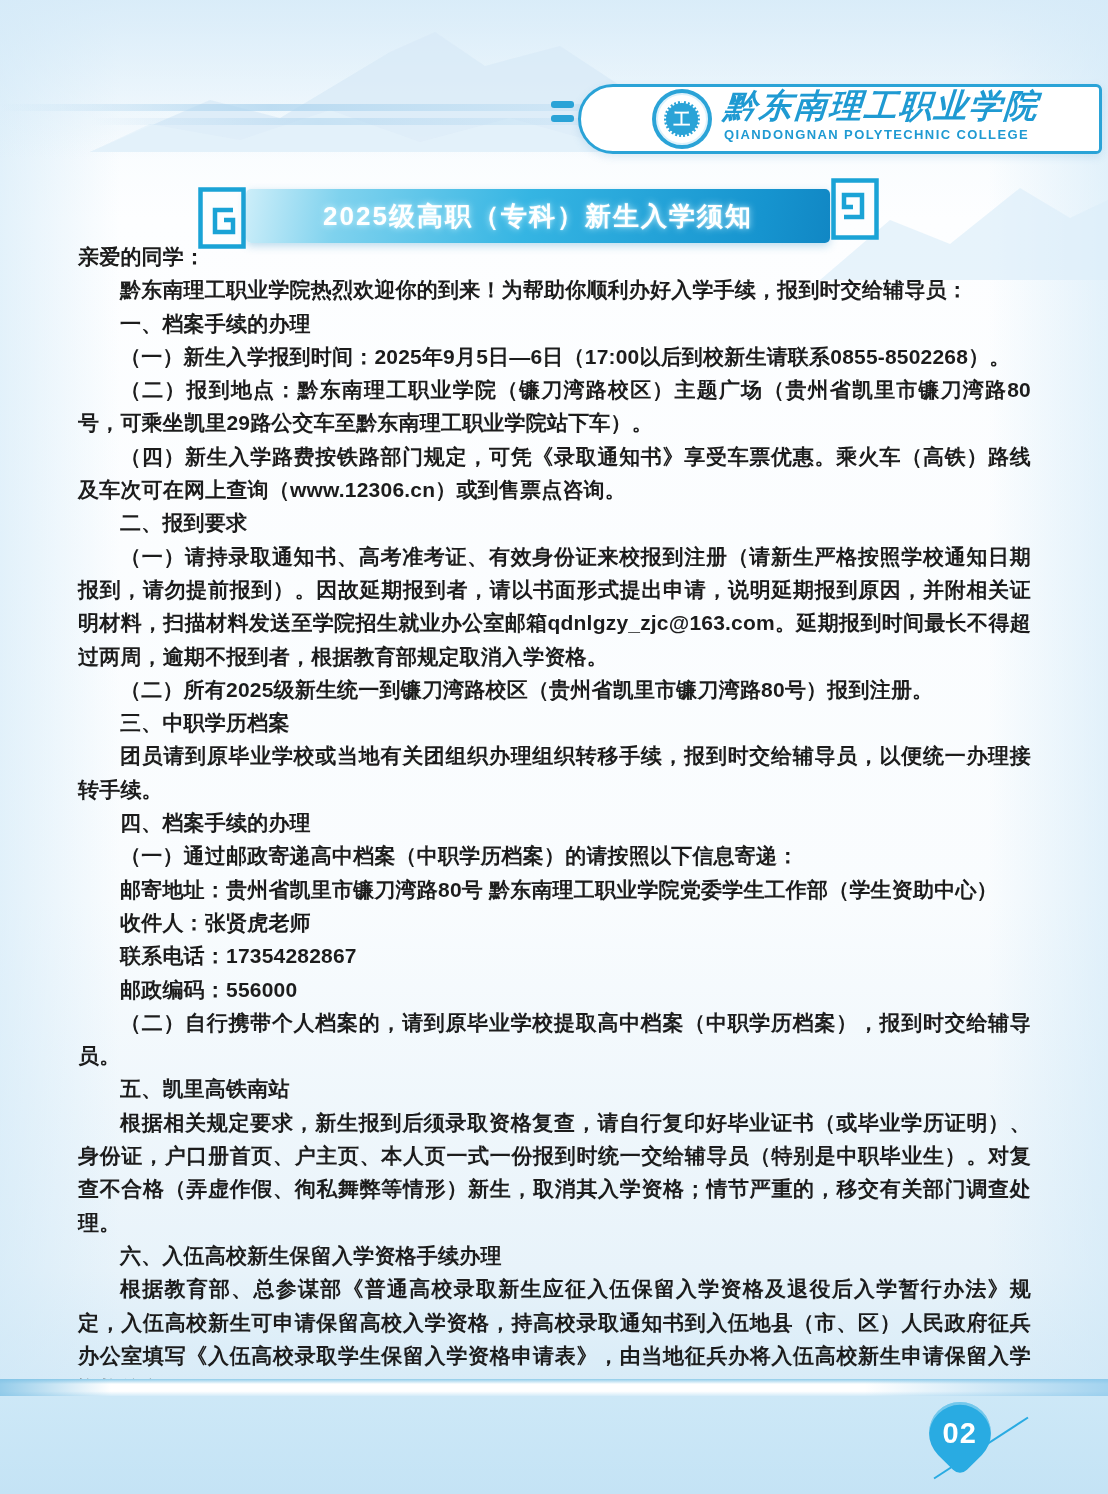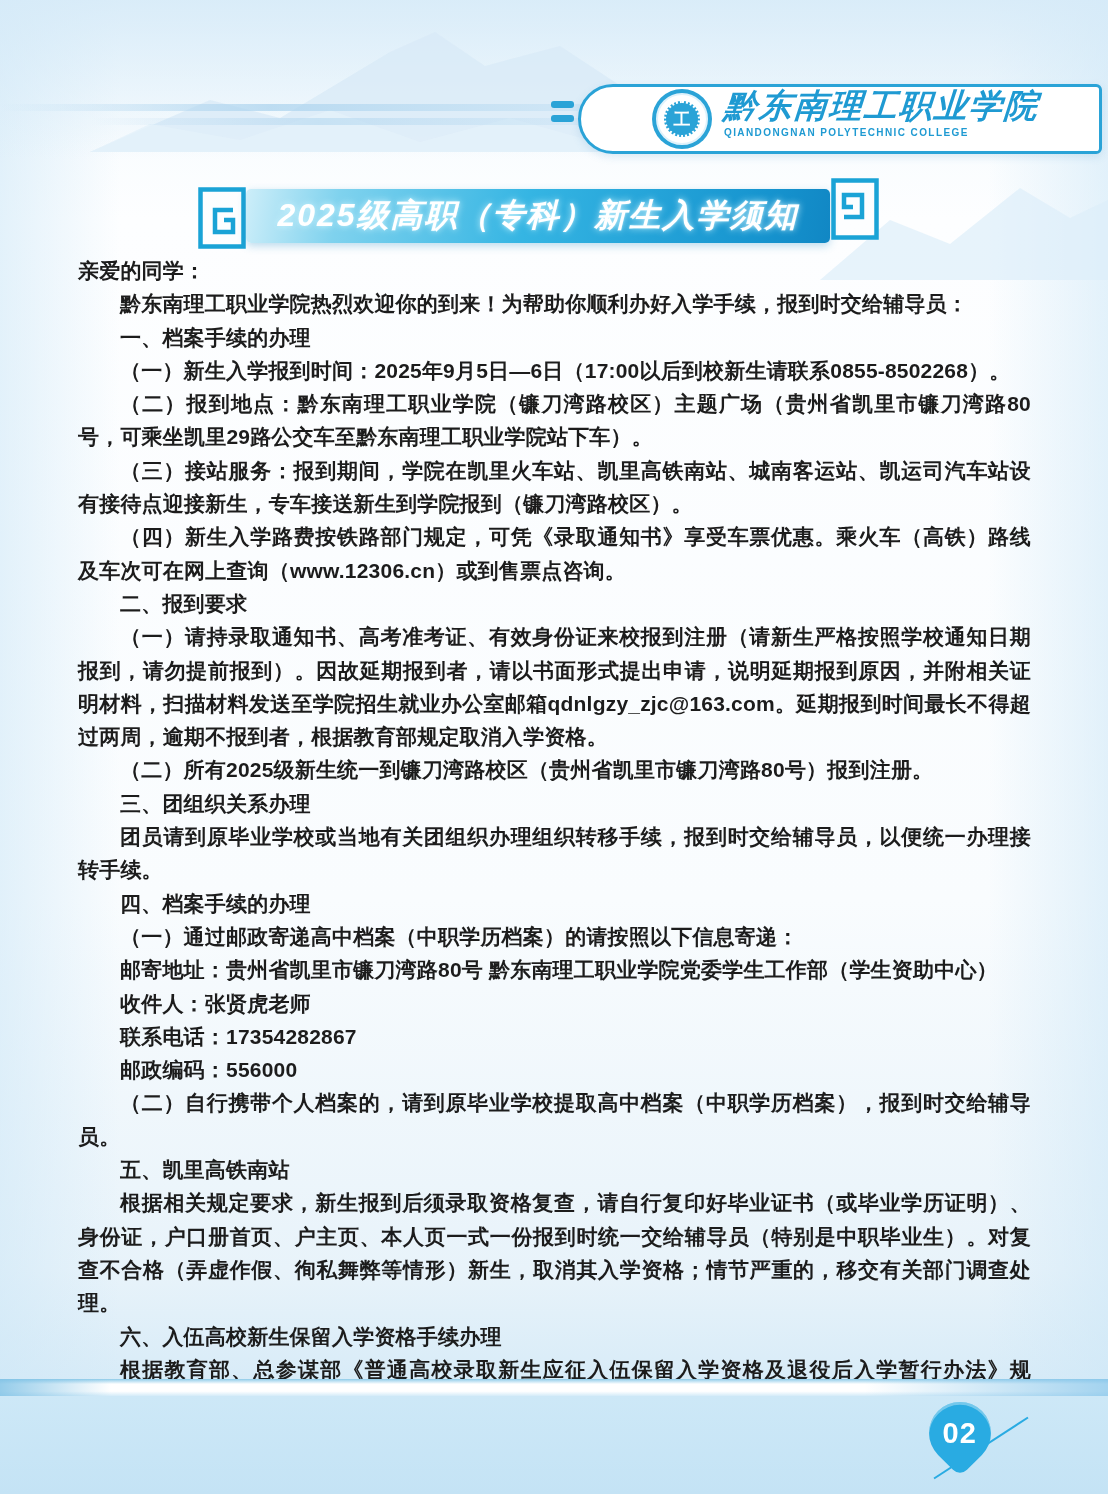"QIANDONGNAN POLYTECHNIC COLLEGE" .college-en { font-size: 10px -> 13px }
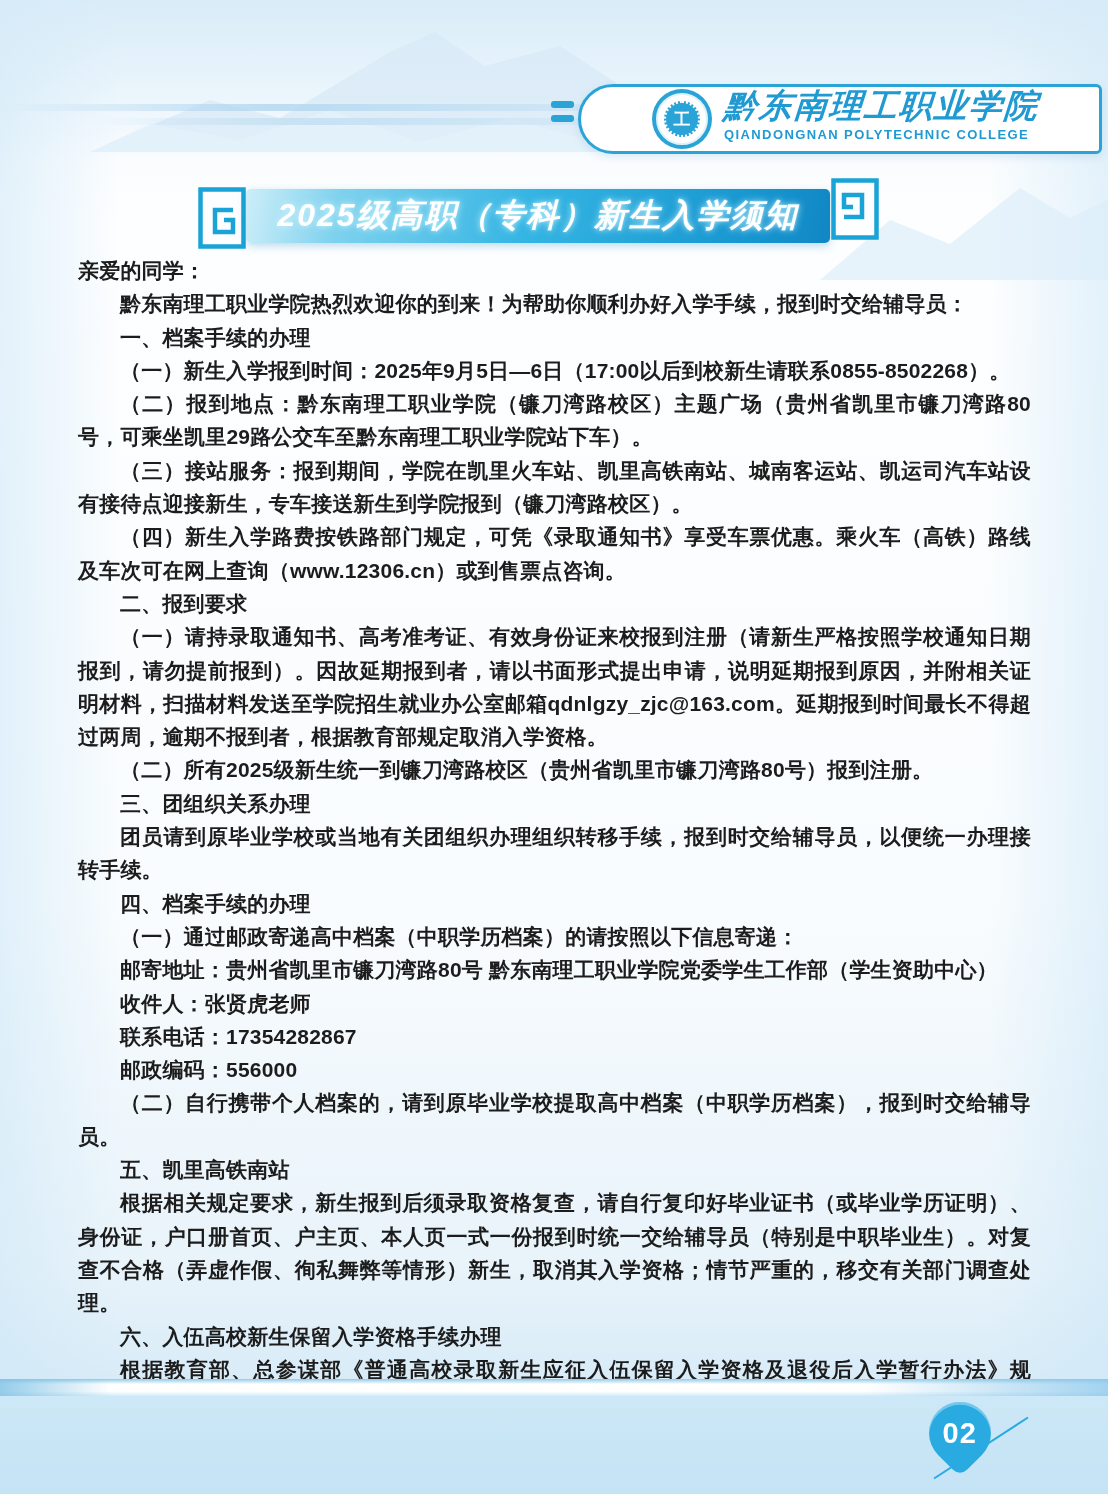"2025级高职（专科）新生入学须知" .banner-title { font-size: 32px -> 26px; font-style: italic -> none }
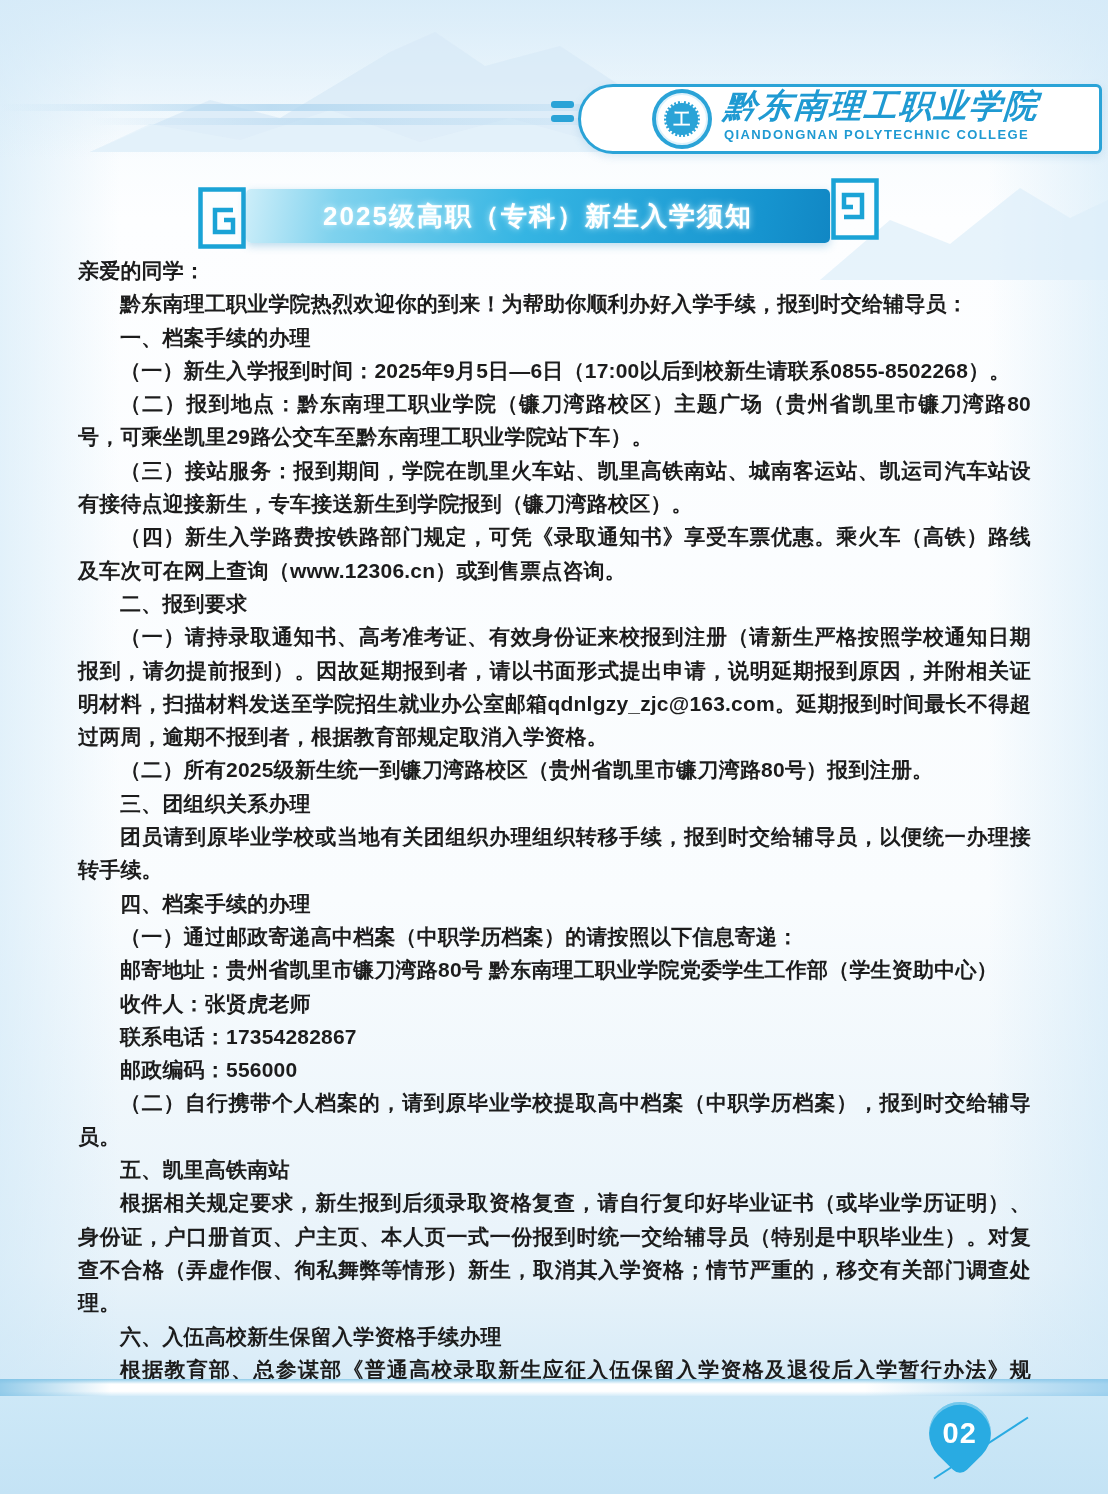"亲爱的同学：" .content { top: 254px -> 240px }
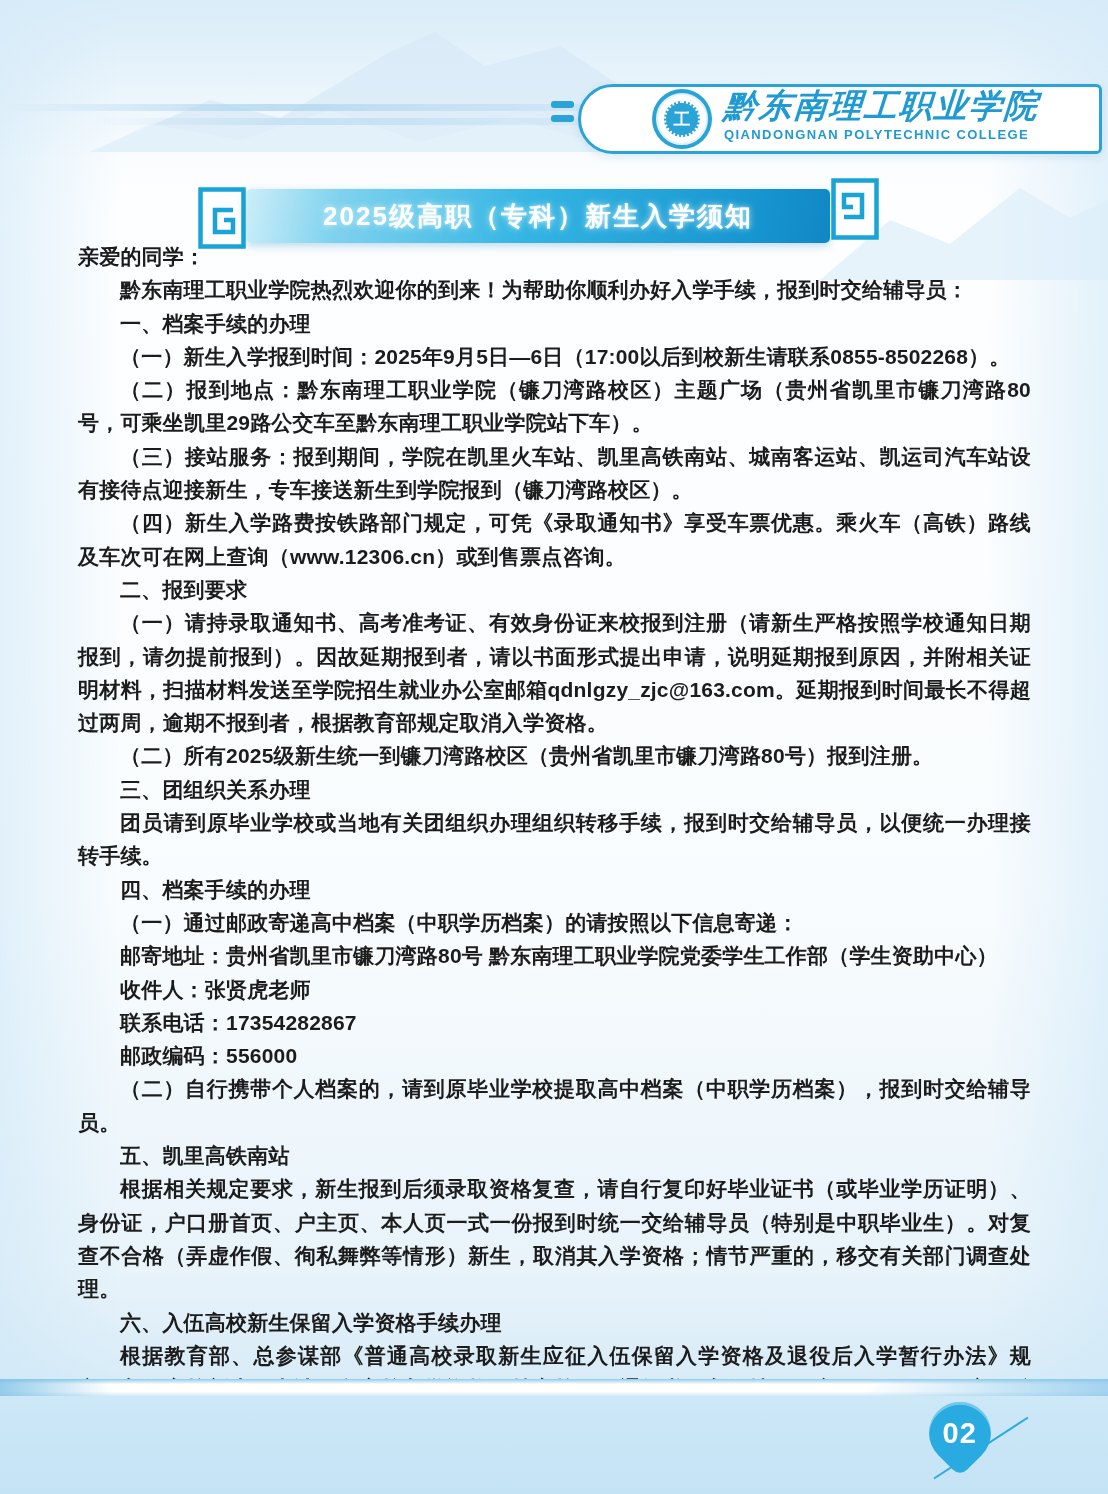"（三）接站服务：报到期间，学院在凯里火车站、凯里高铁南站、城南客运站、凯运司汽车" p.indent { html: <p>（三）接站服务：报到期间，学院在凯里火车站、凯里高铁南站、城南客运站、凯运司汽车站设有接待点迎接新生，专车接送新生到学院报到（镰刀湾路校区）。</p> -> none }
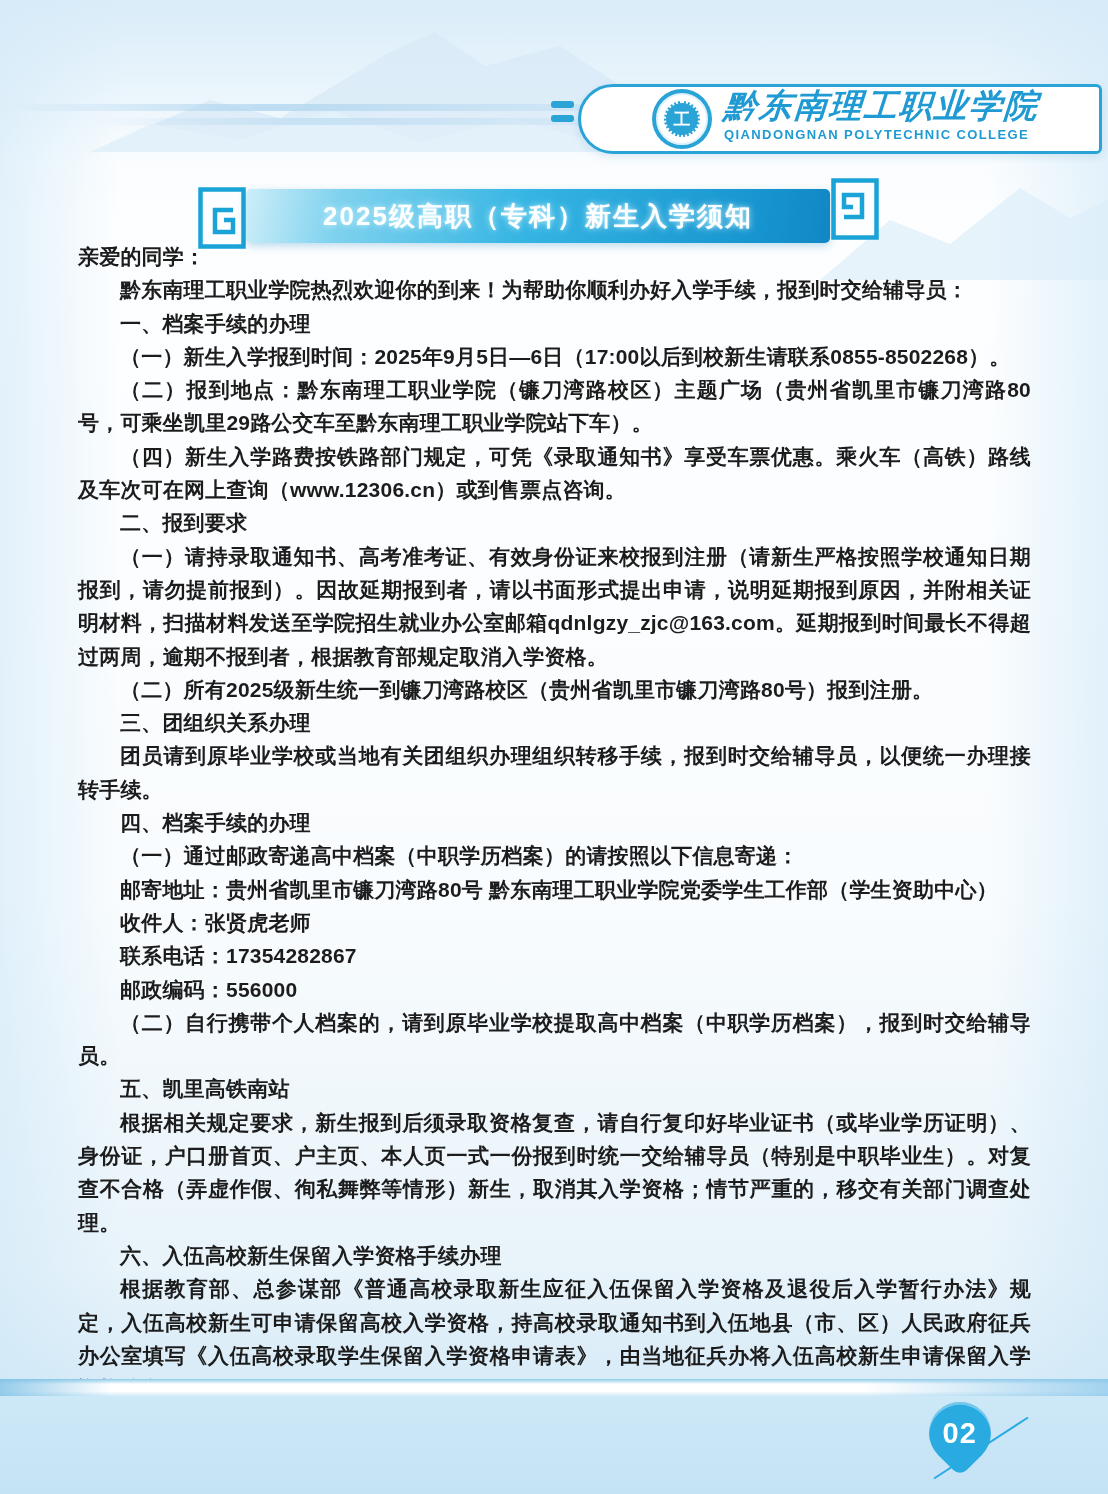"三、团组织关系办理" p.indent { text: 团组织关系办理 -> 中职学历档案 }
